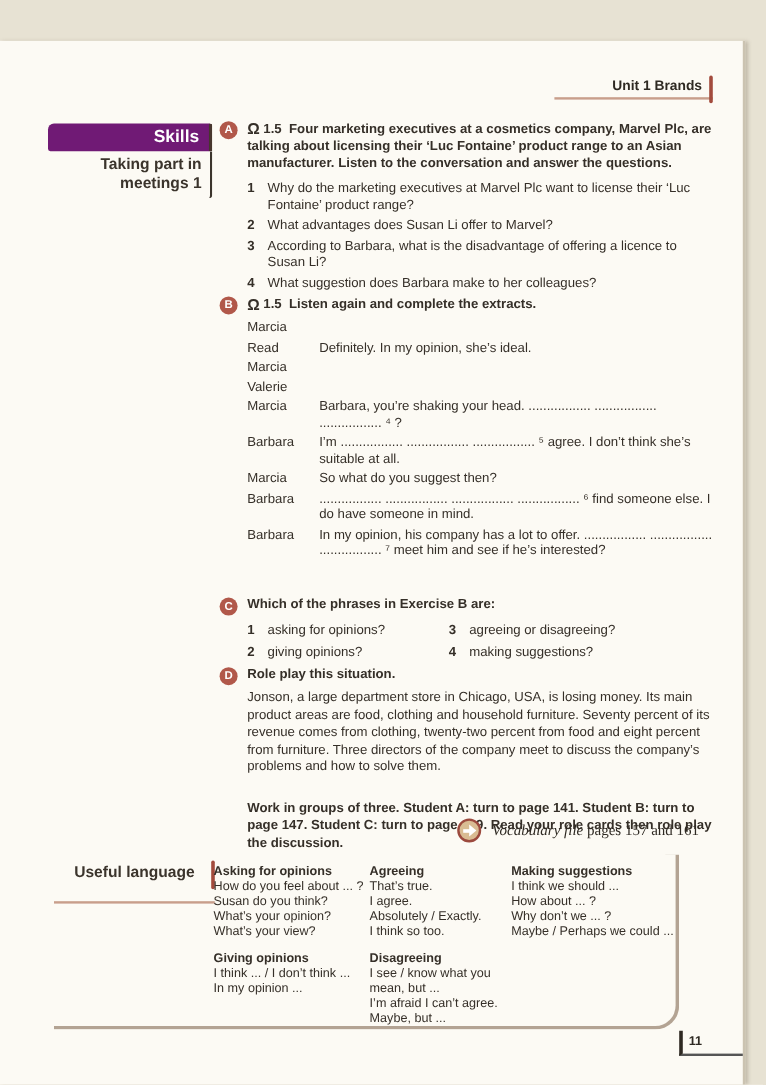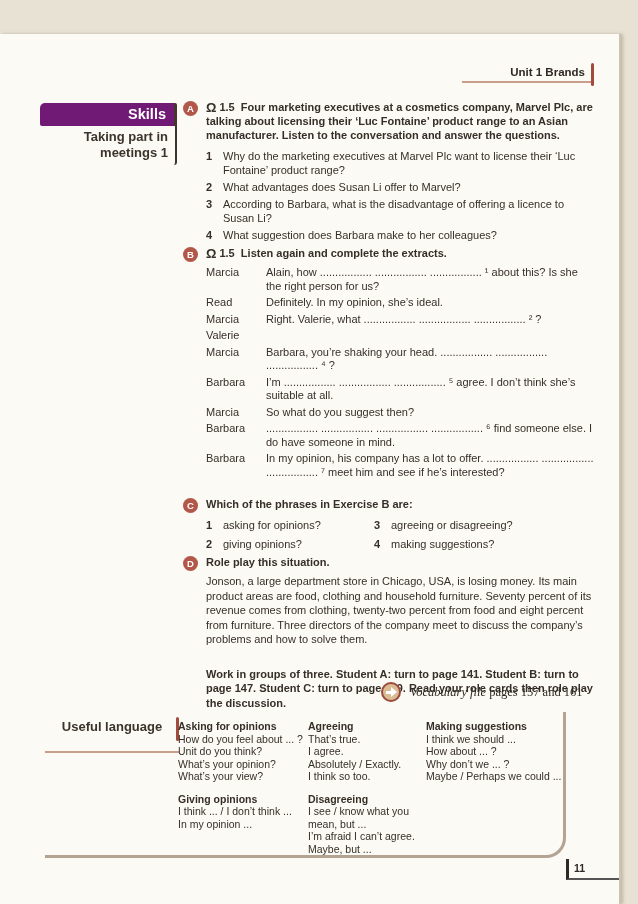"Alain, how ................." span.dtext { html: <span>Alain, how ................. ................. ................. ¹ about this? Is she the right person for us?</span> -> none }
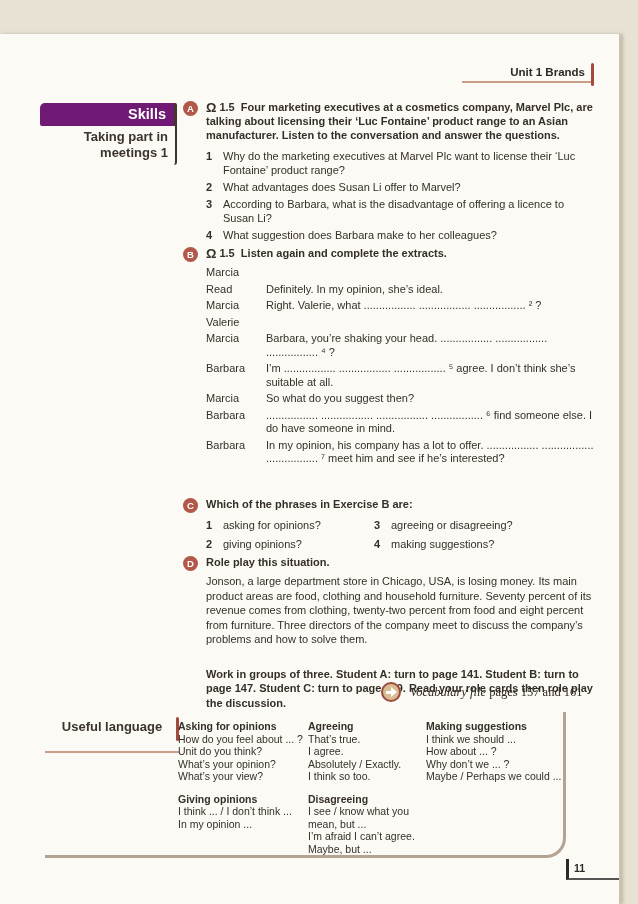"Right. Valerie, what ................." span.dtext { html: <span>Right. Valerie, what ................. ................. ................. ² ?</span> -> none }
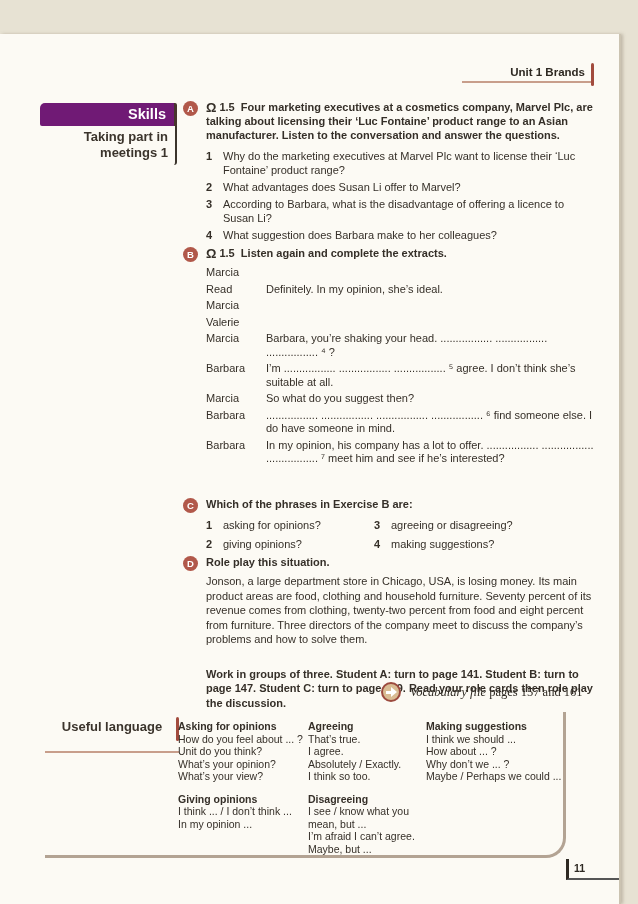"Unit do you think?" div { text: Unit -> Susan }
